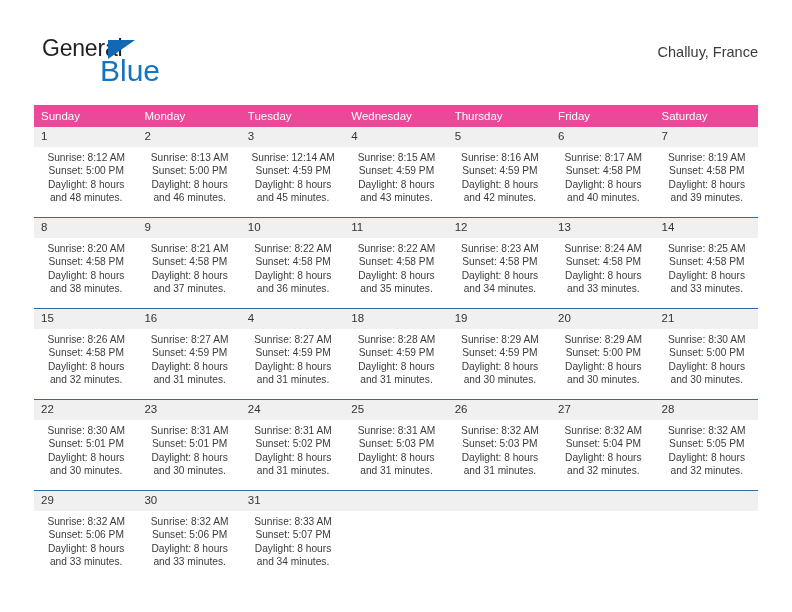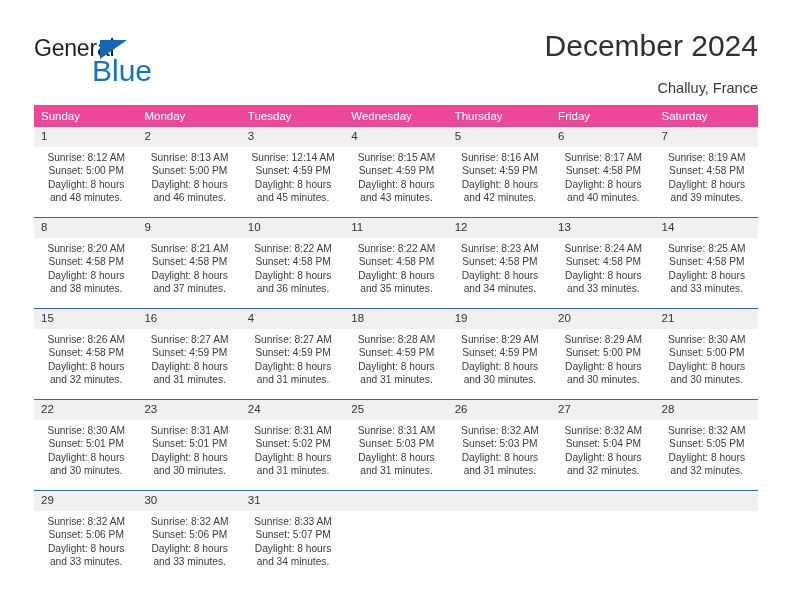"General" .logo { left: 0 -> 8px }
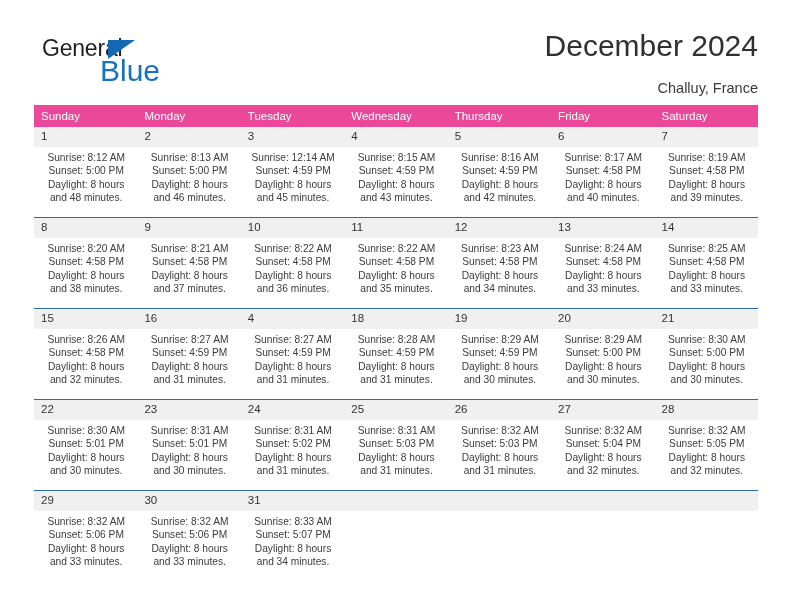"December 2024" div.cal-title { html: <div>December 2024</div> -> none }
